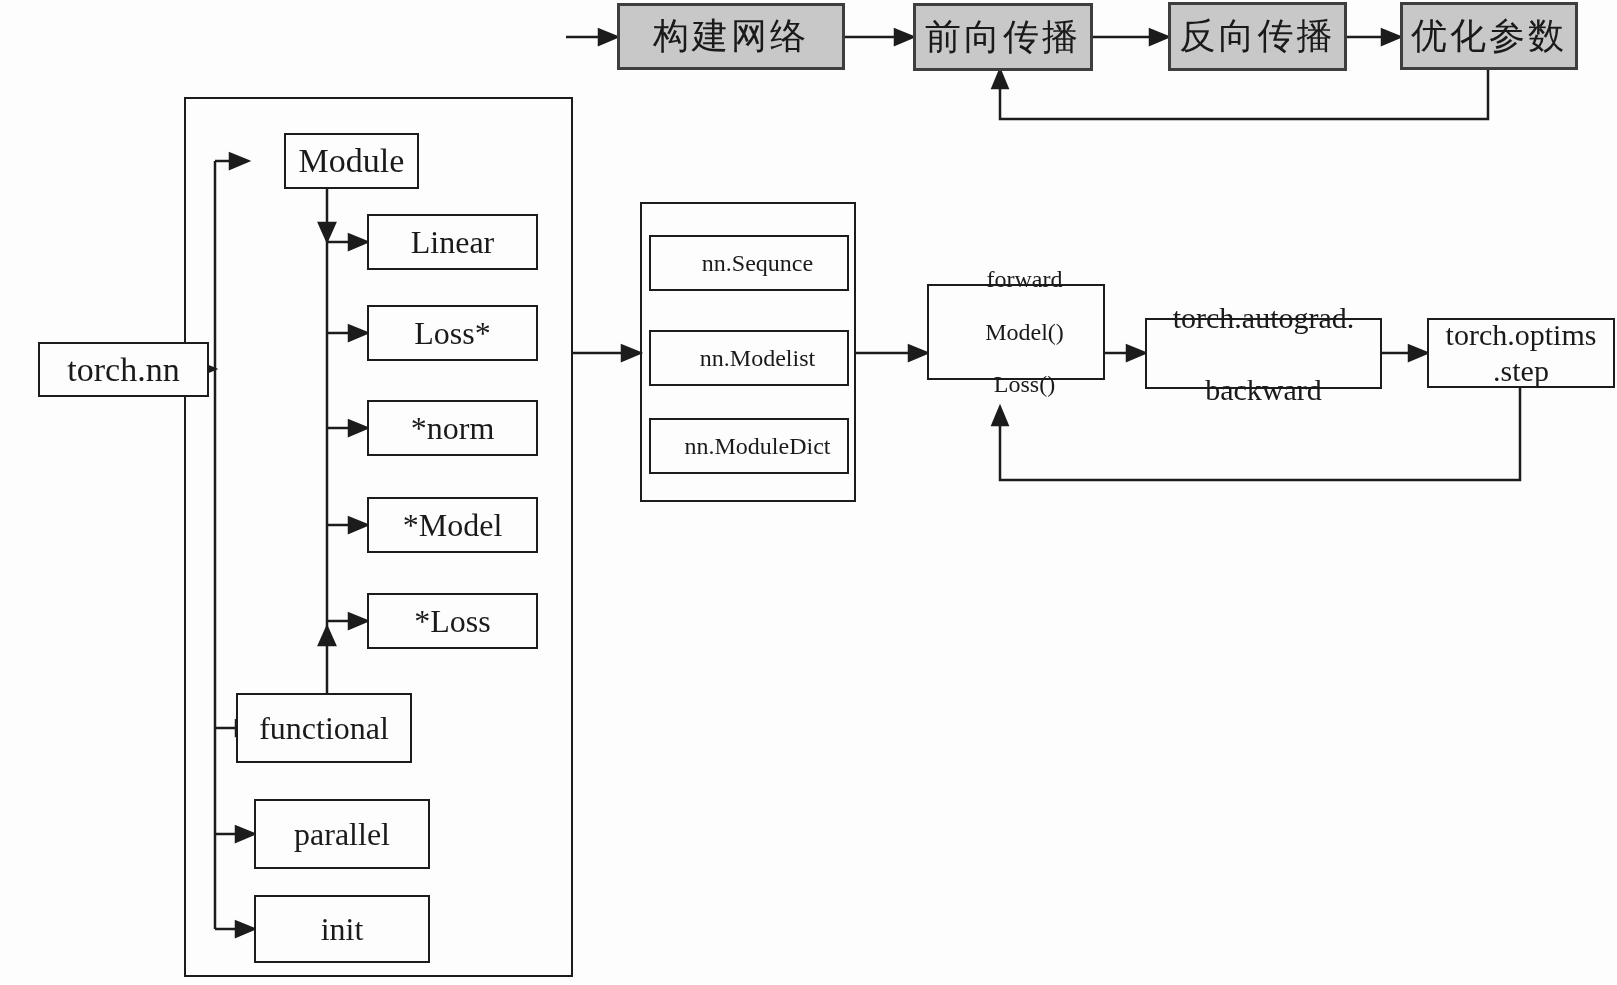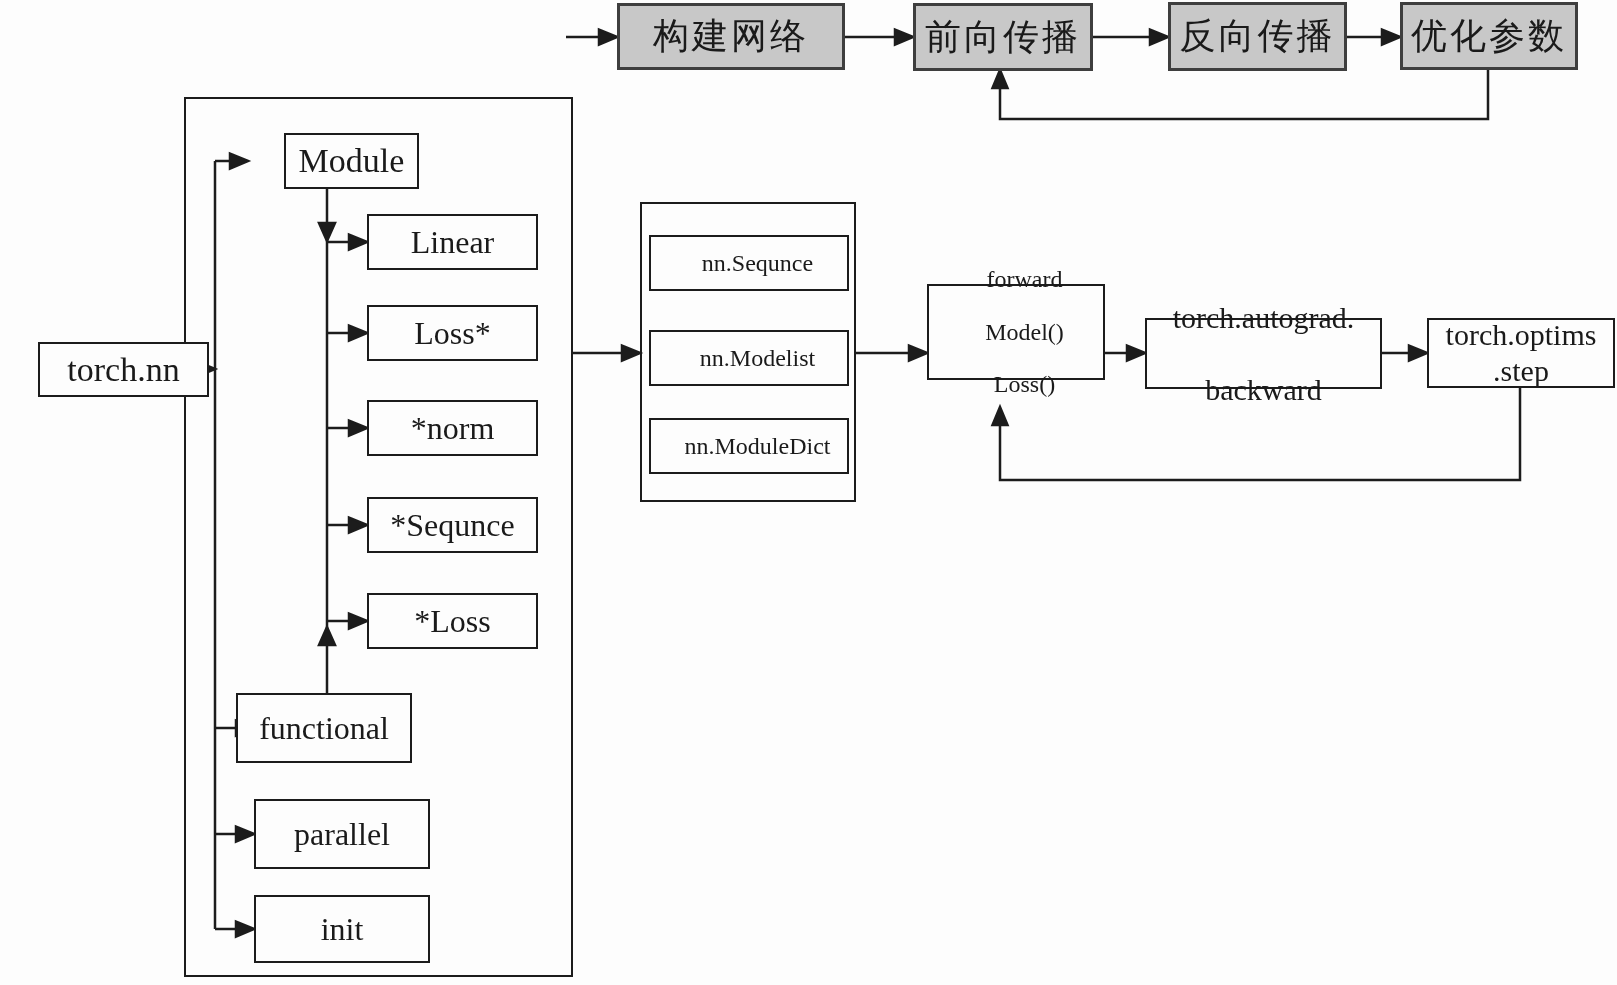"*Sequnce" div.box { text: Sequnce -> Model }
